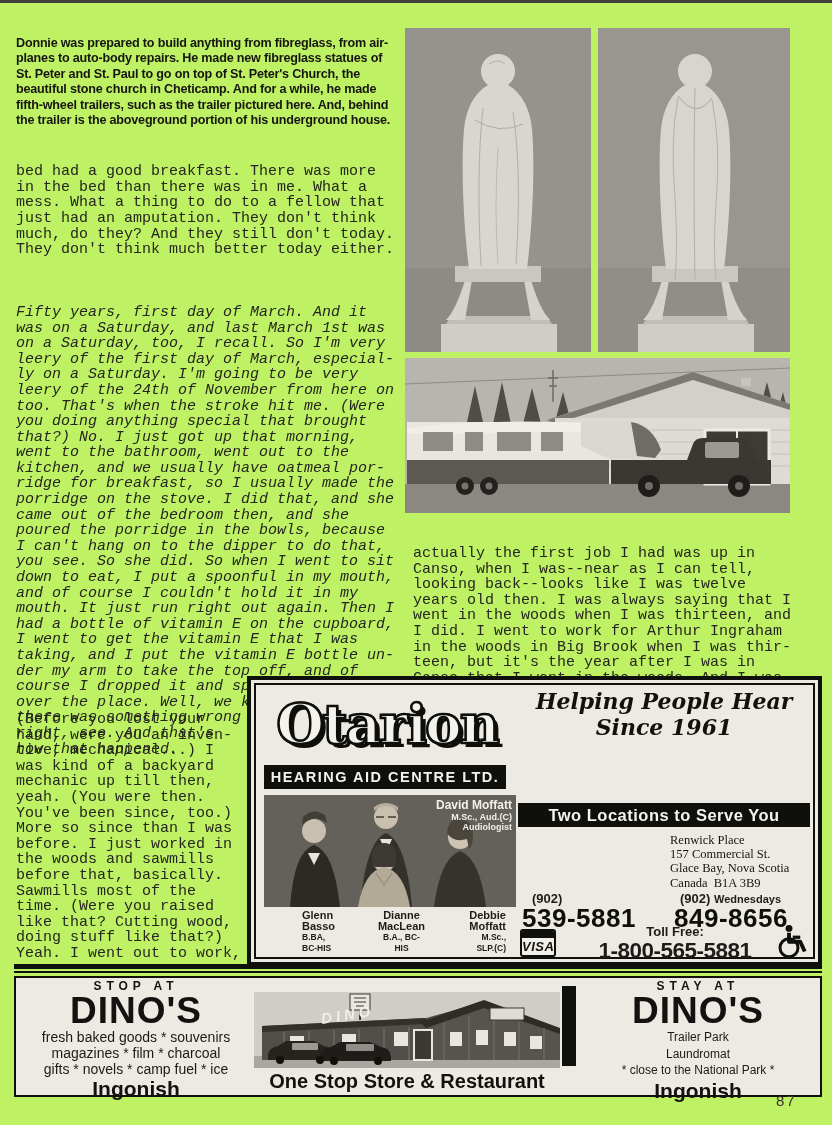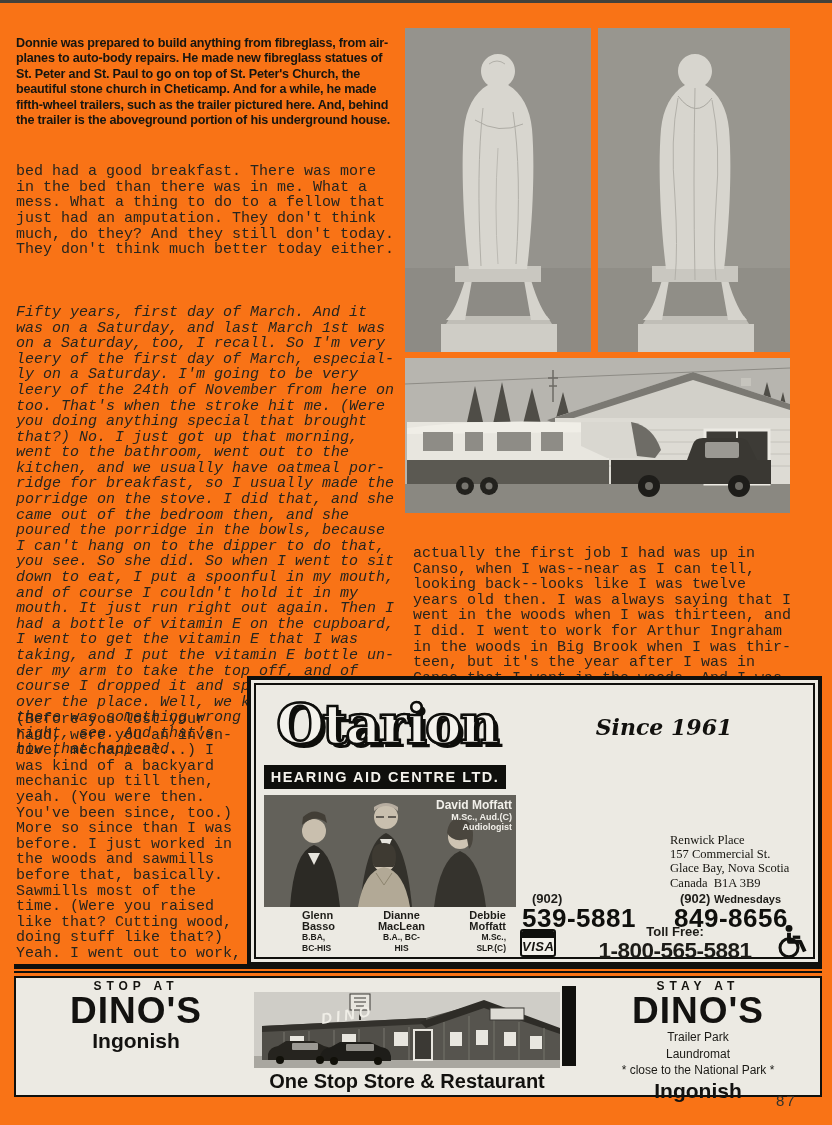"Donnie was prepared to build" .page { background: #f97316 -> #bef264 }
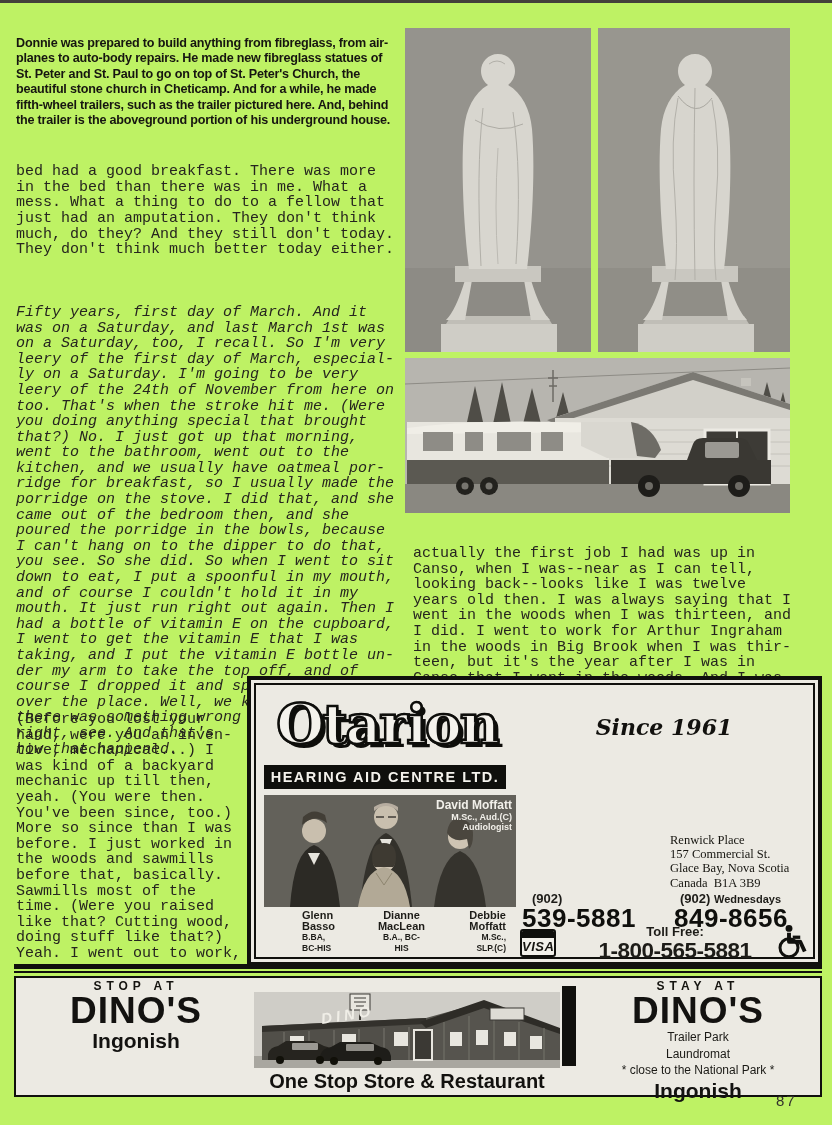"Helping People Hear" div.headline { html: none -> <div>Helping People Hear</div> }
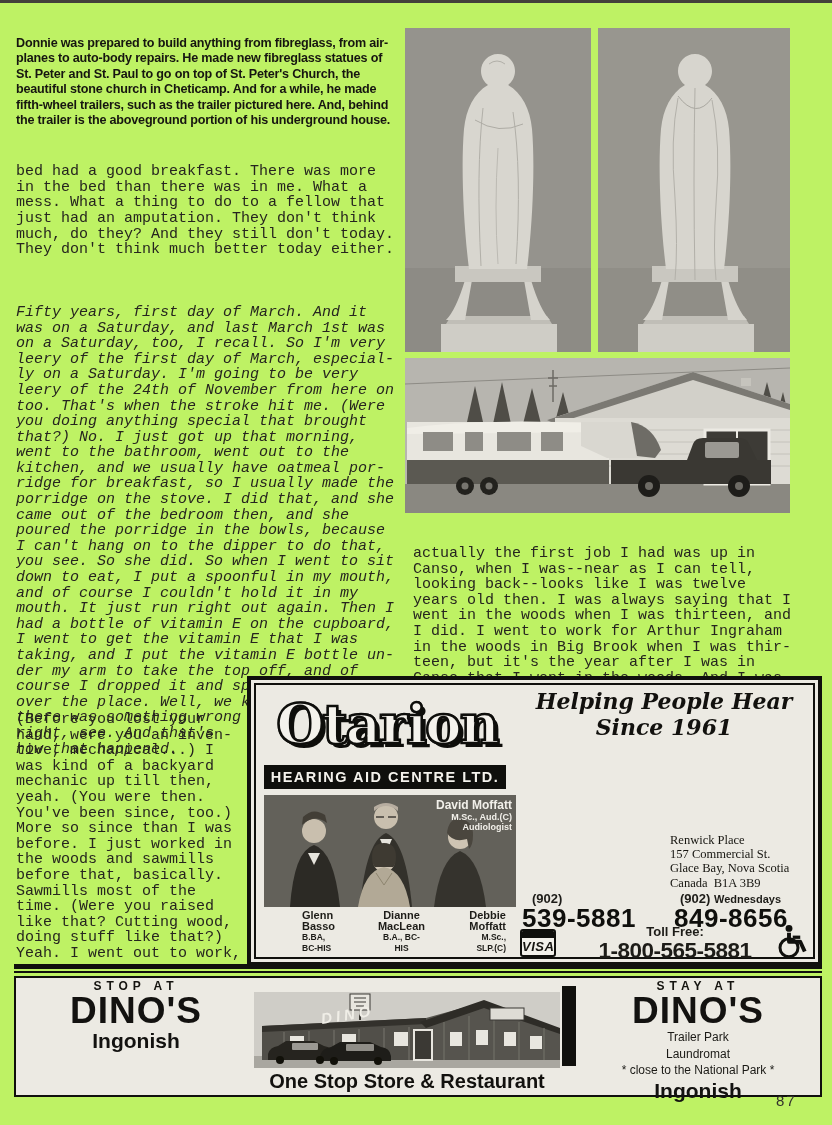"Two Locations to Serve You" div.black-banner { html: none -> <div>Two Locations to Serve You</div> }
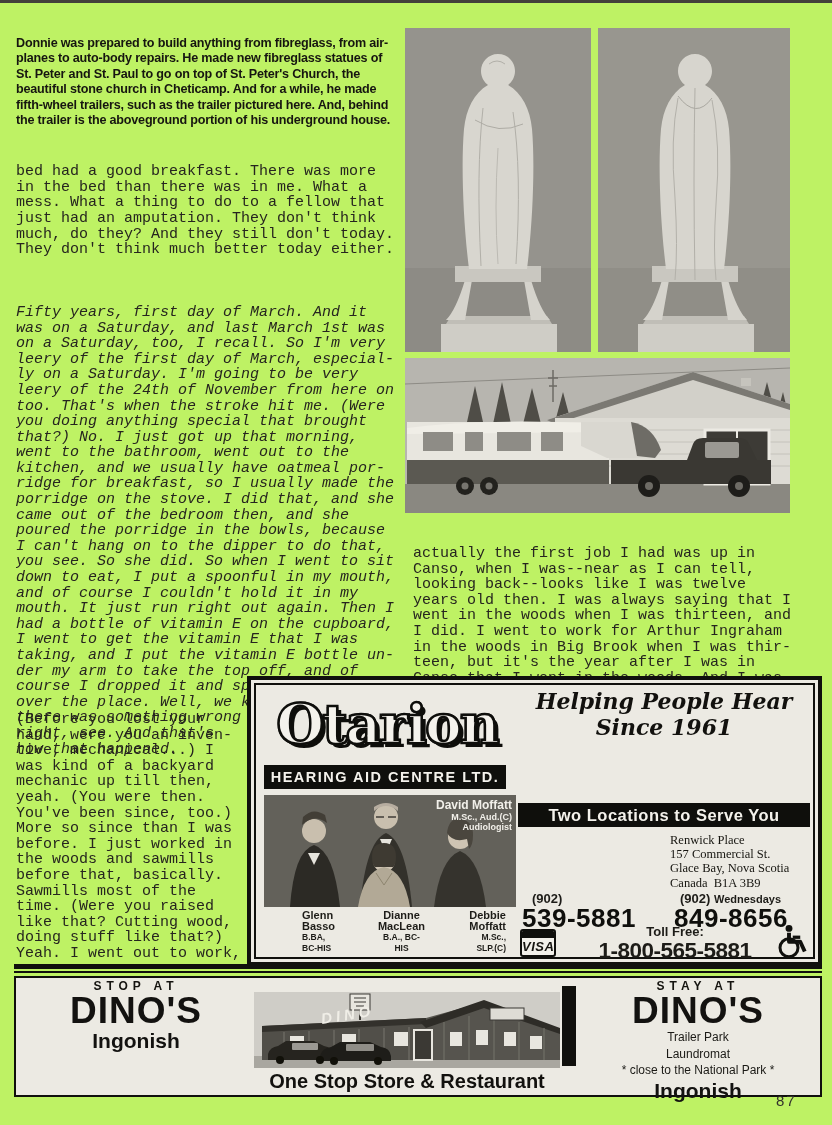"fresh baked goods * souvenirs" div.dinos-lines { html: none -> <div>fresh baked goods * souvenirs magazines * film * charcoal gifts * novels * camp fuel * ice</div> }
